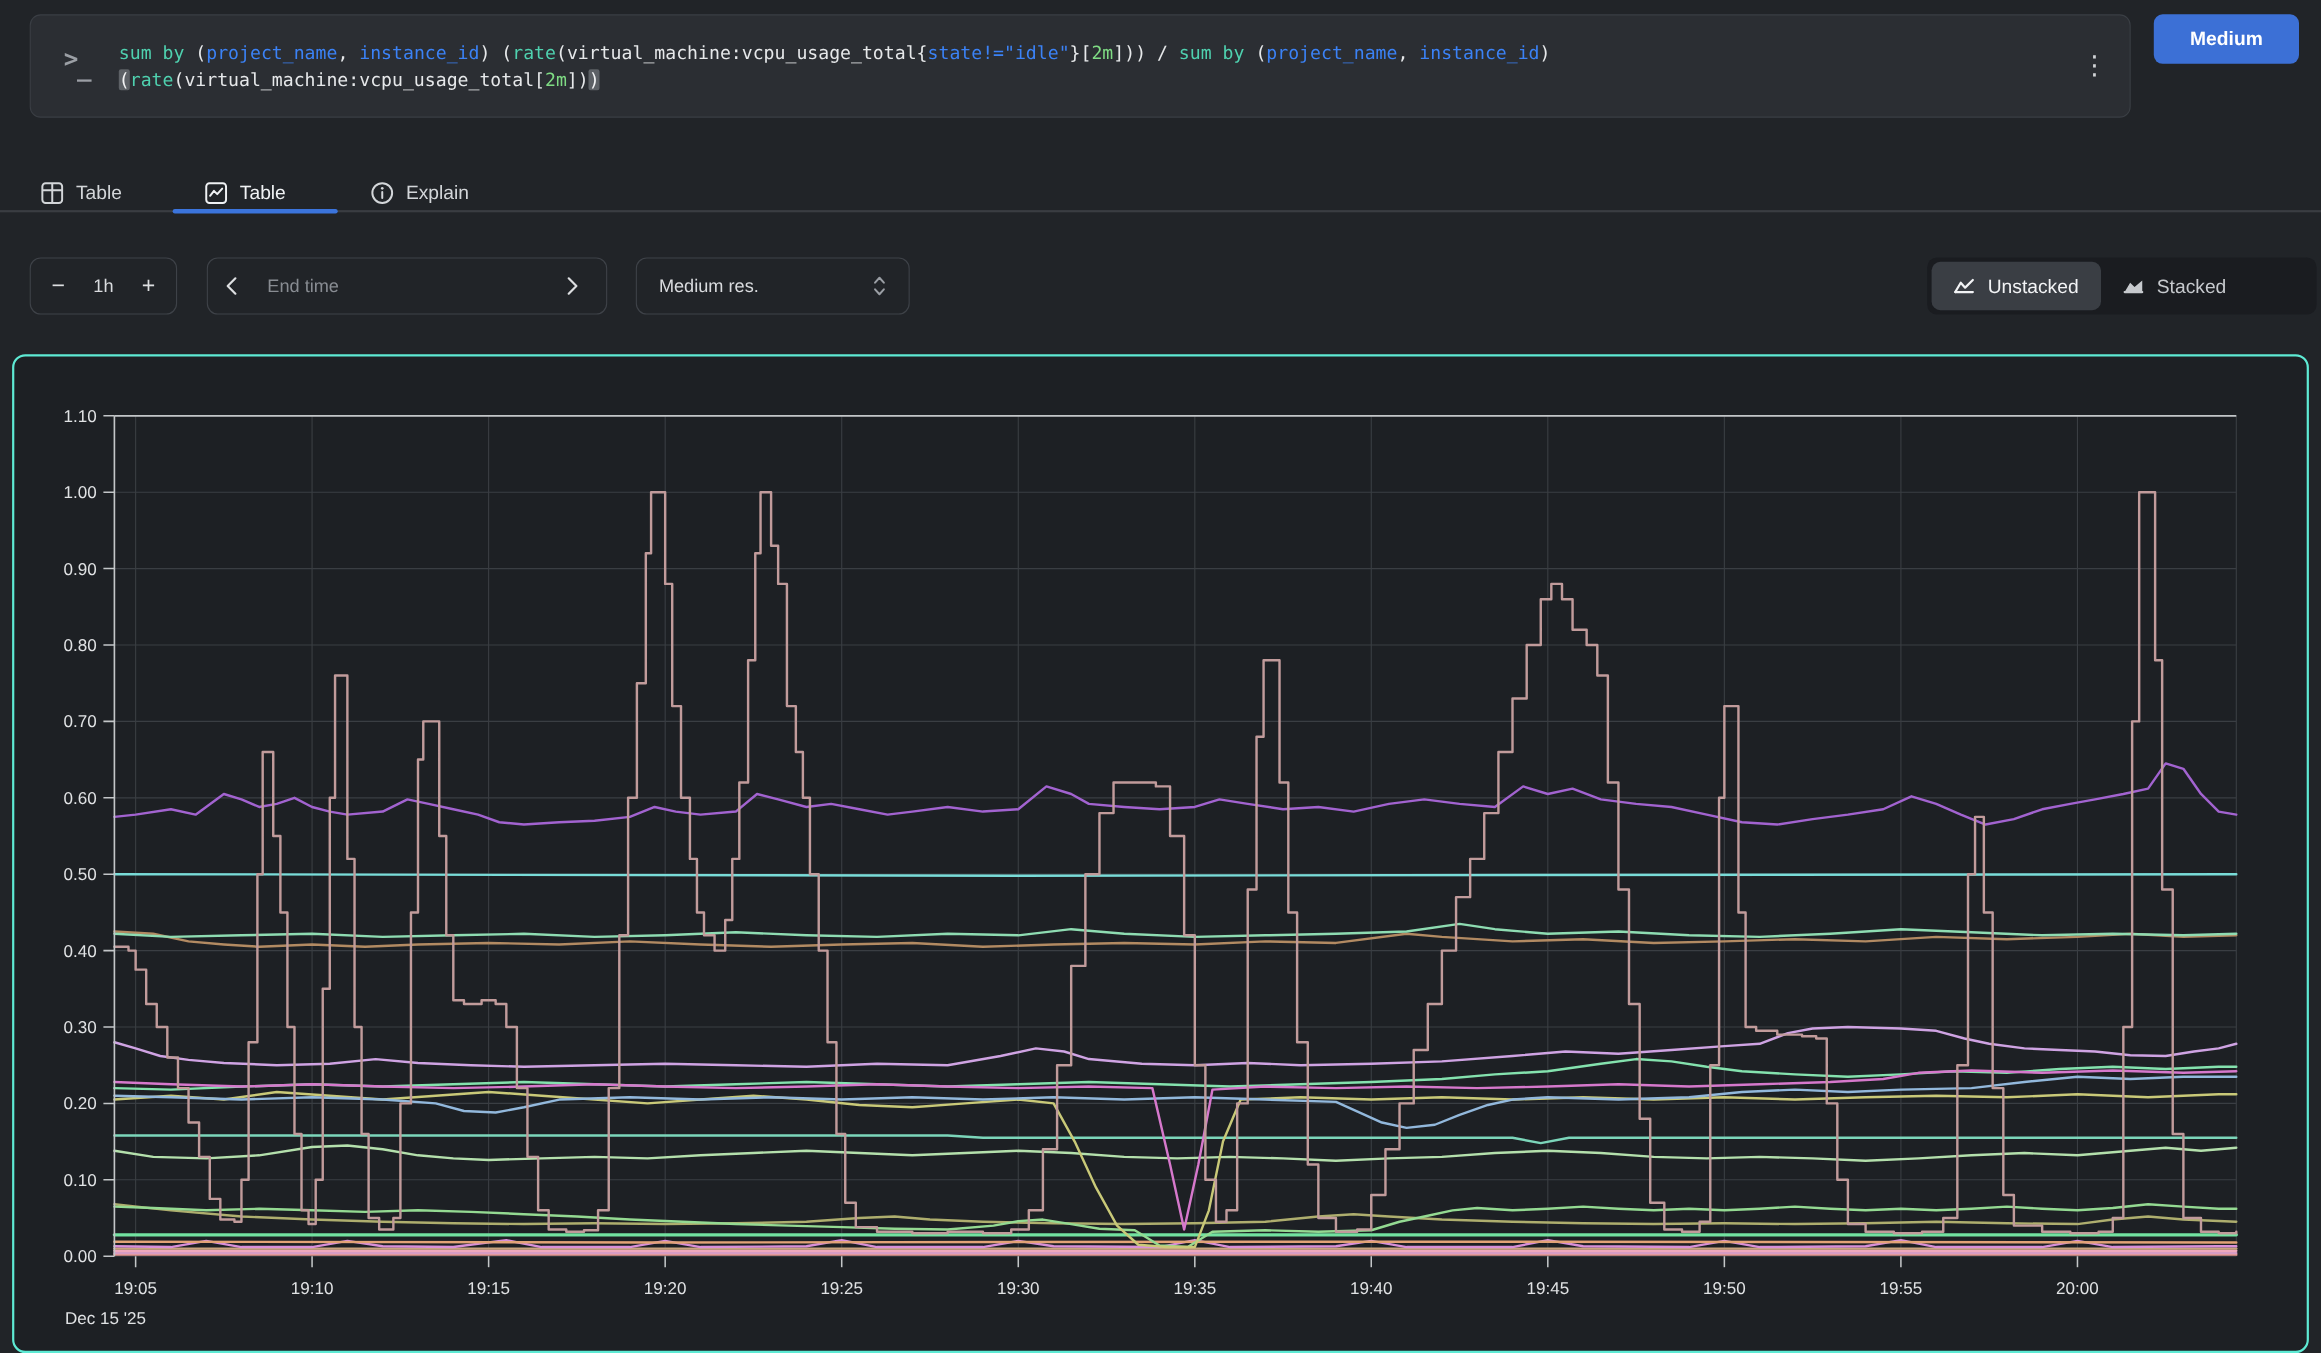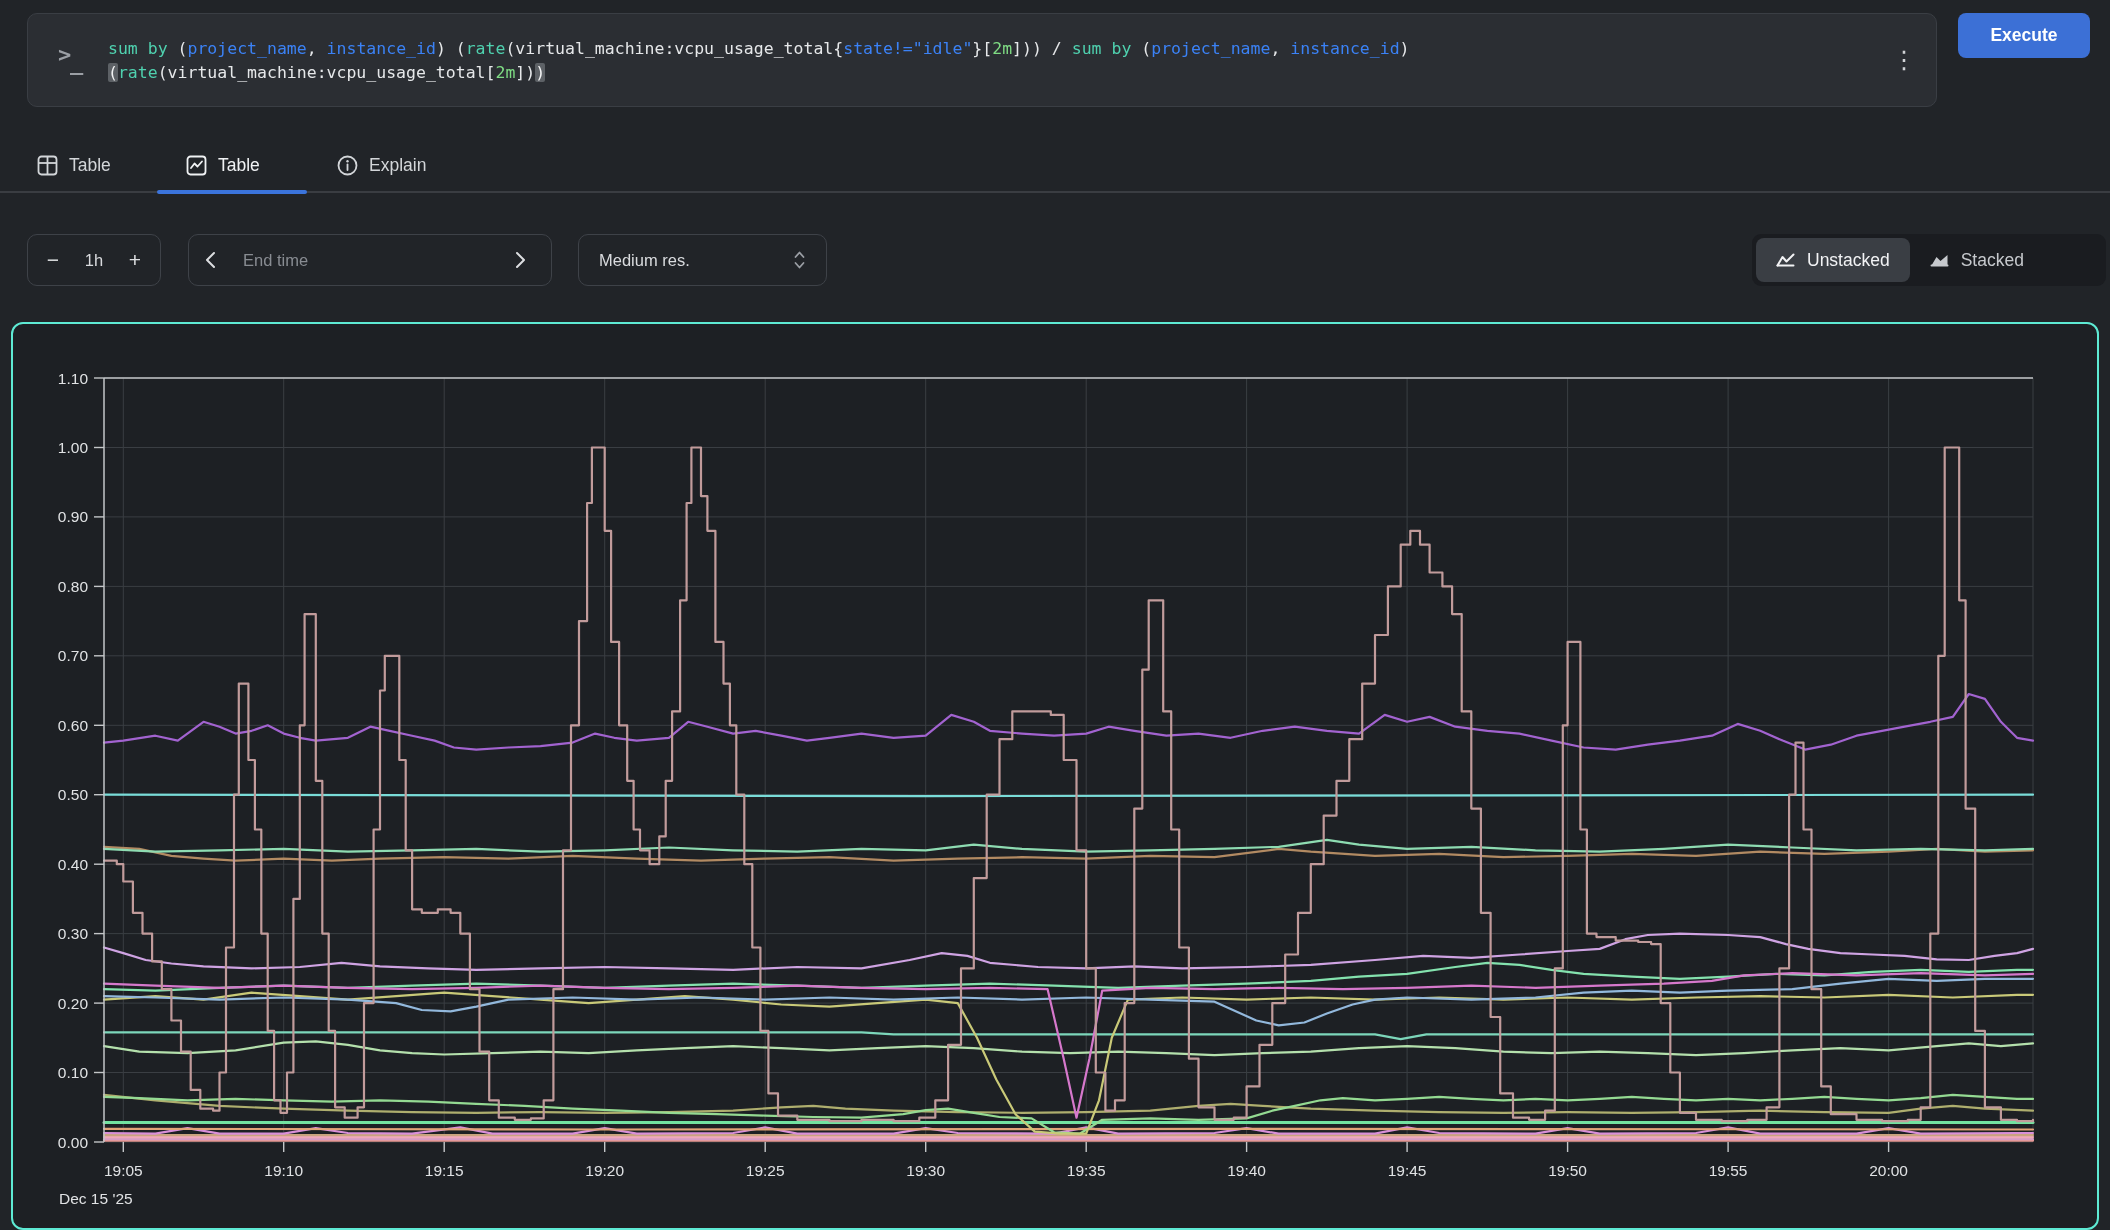"Execute" button.execute-btn { text: Execute -> Medium }
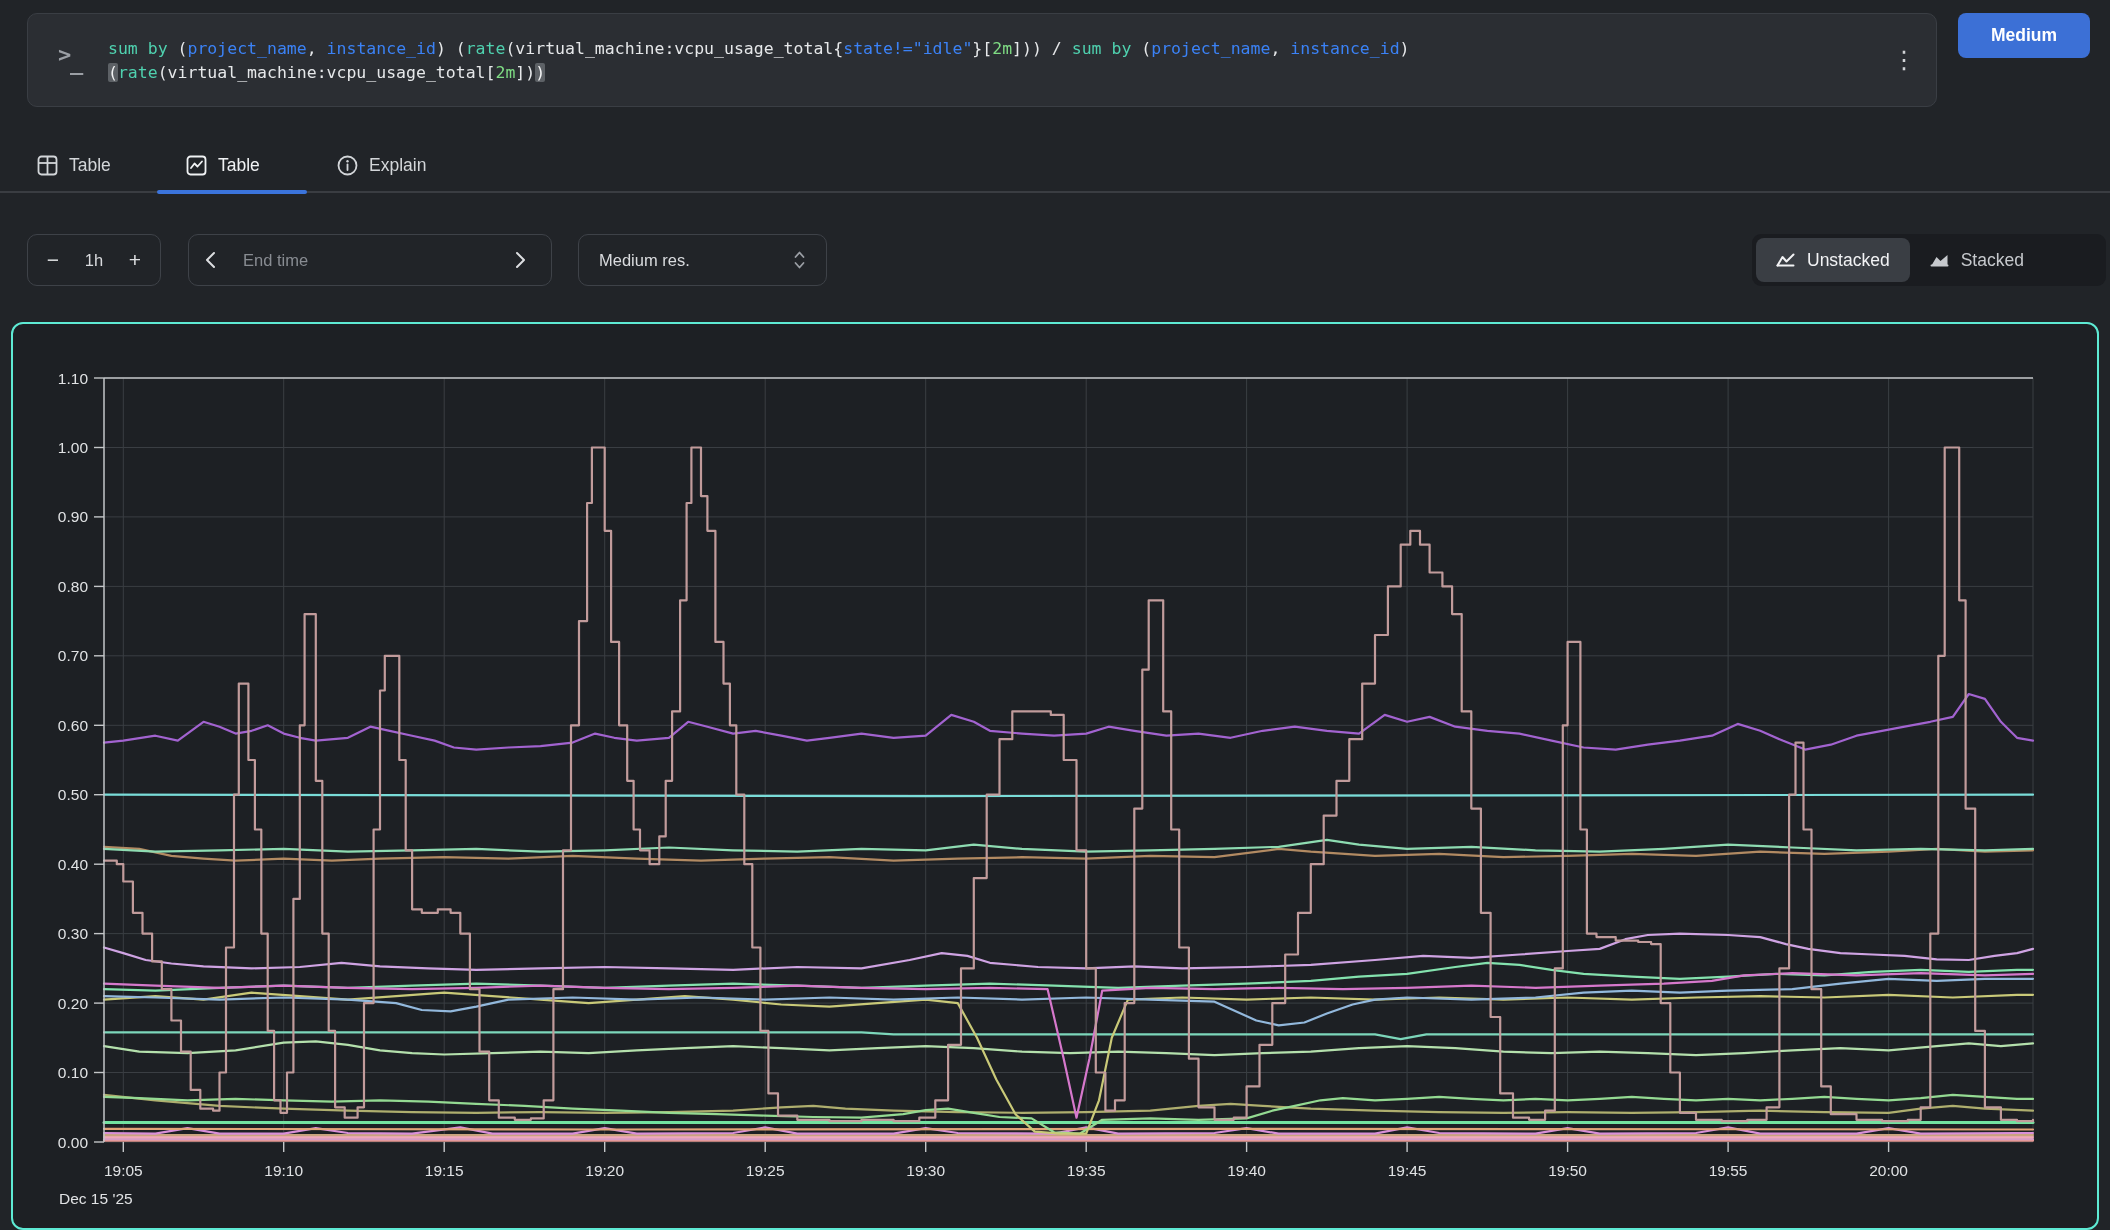"Table" .tab { align-items: center -> flex-end }
